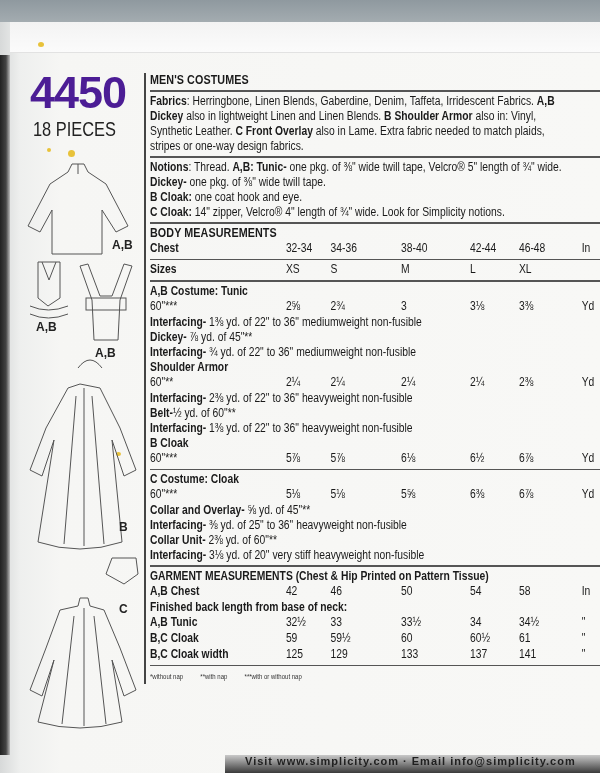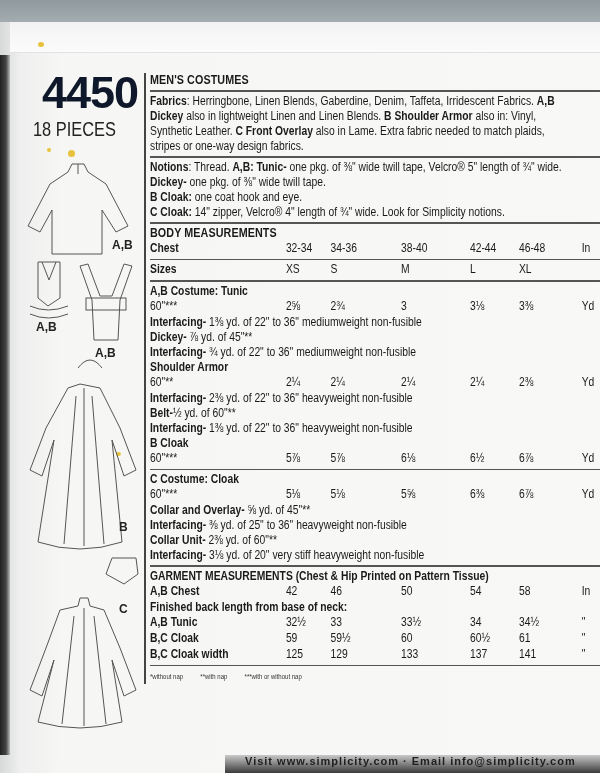"4450" .pattern-number { color: #0f172a -> #4c1d95; left: 42px -> 30px }
